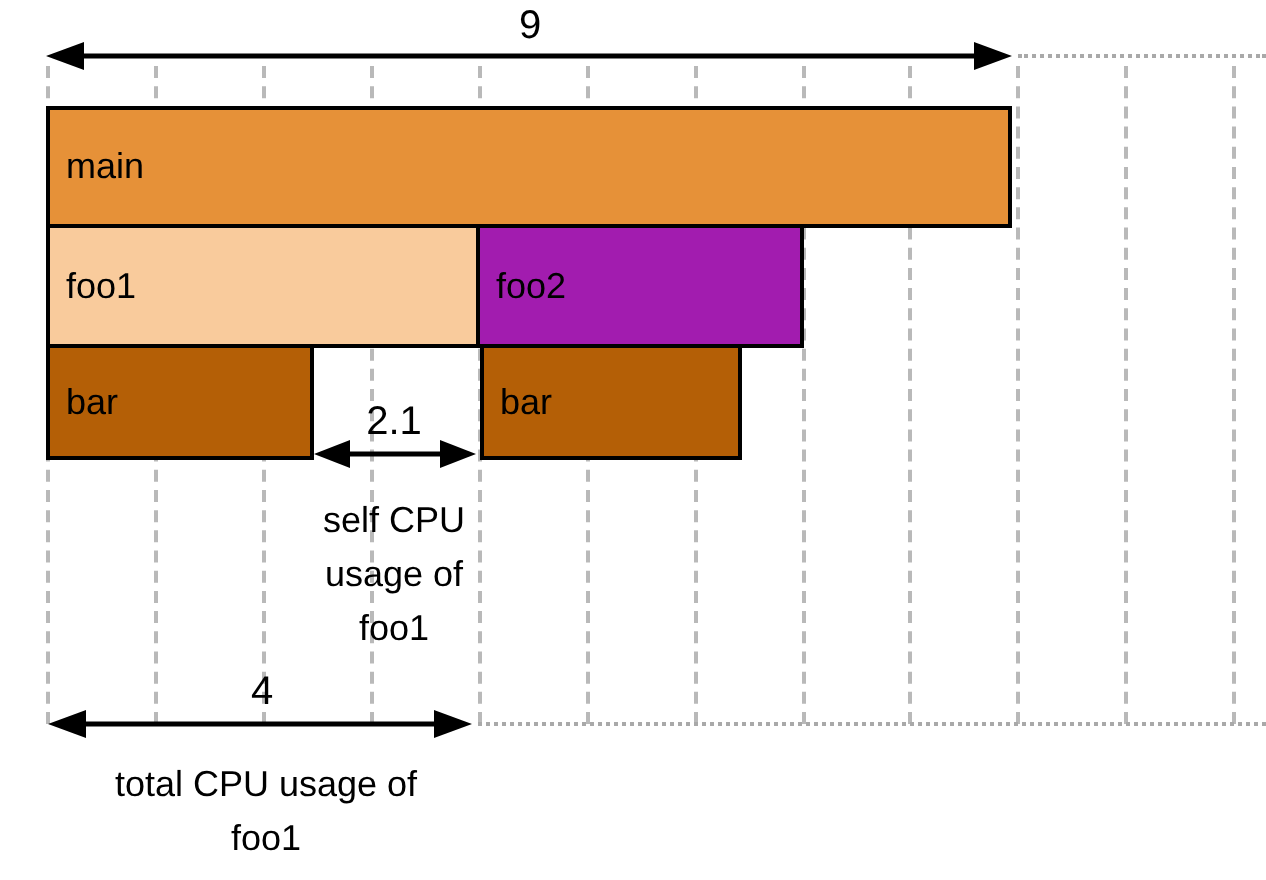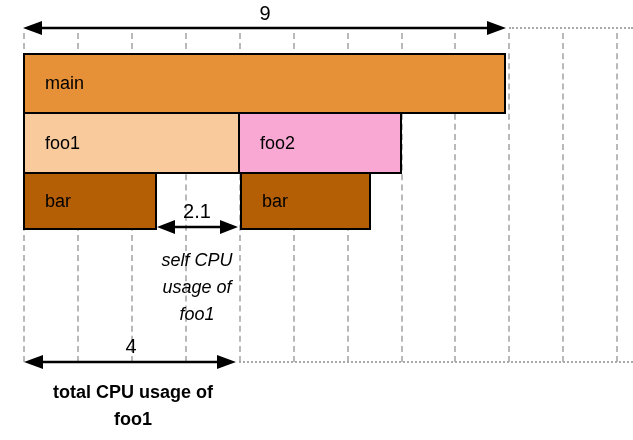"main" .frame { padding-left: 20px -> 8px }
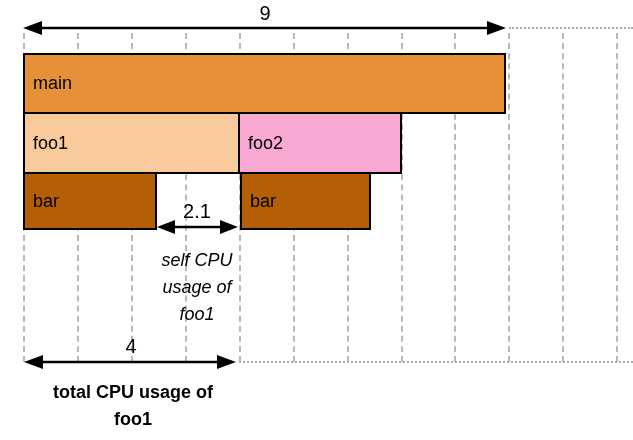"foo2" div.frame { background: #f9a8d4 -> #a21caf }
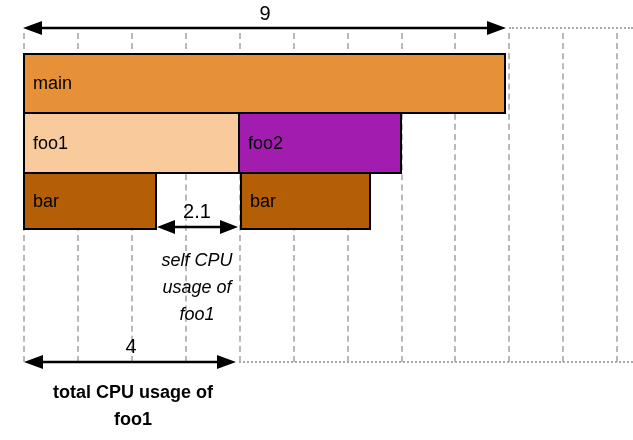"self CPU" .cap-self { font-style: italic -> none }
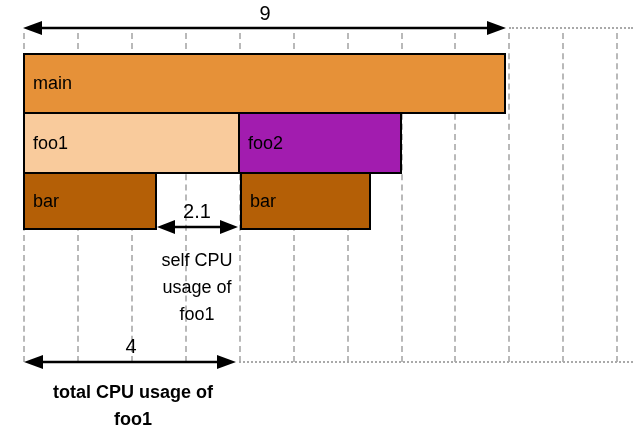"total CPU usage of" .cap-total { font-weight: bold -> none }
